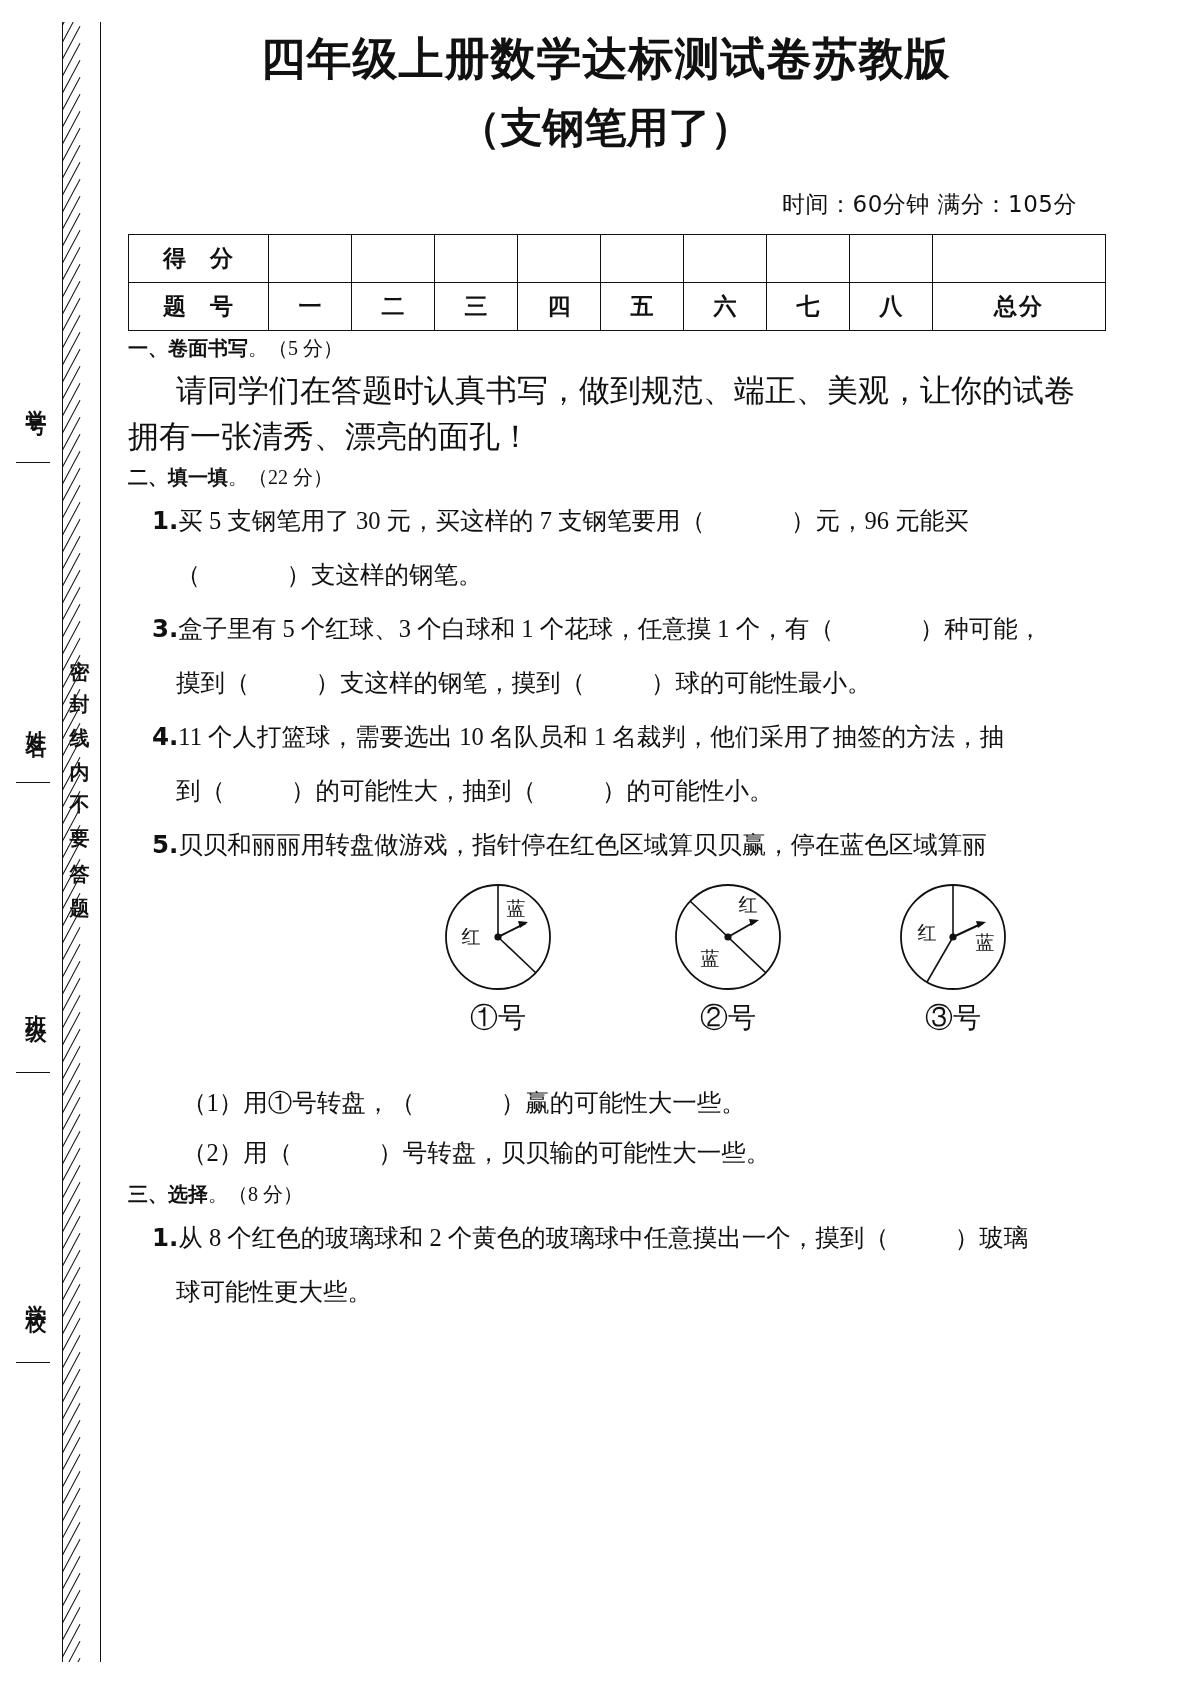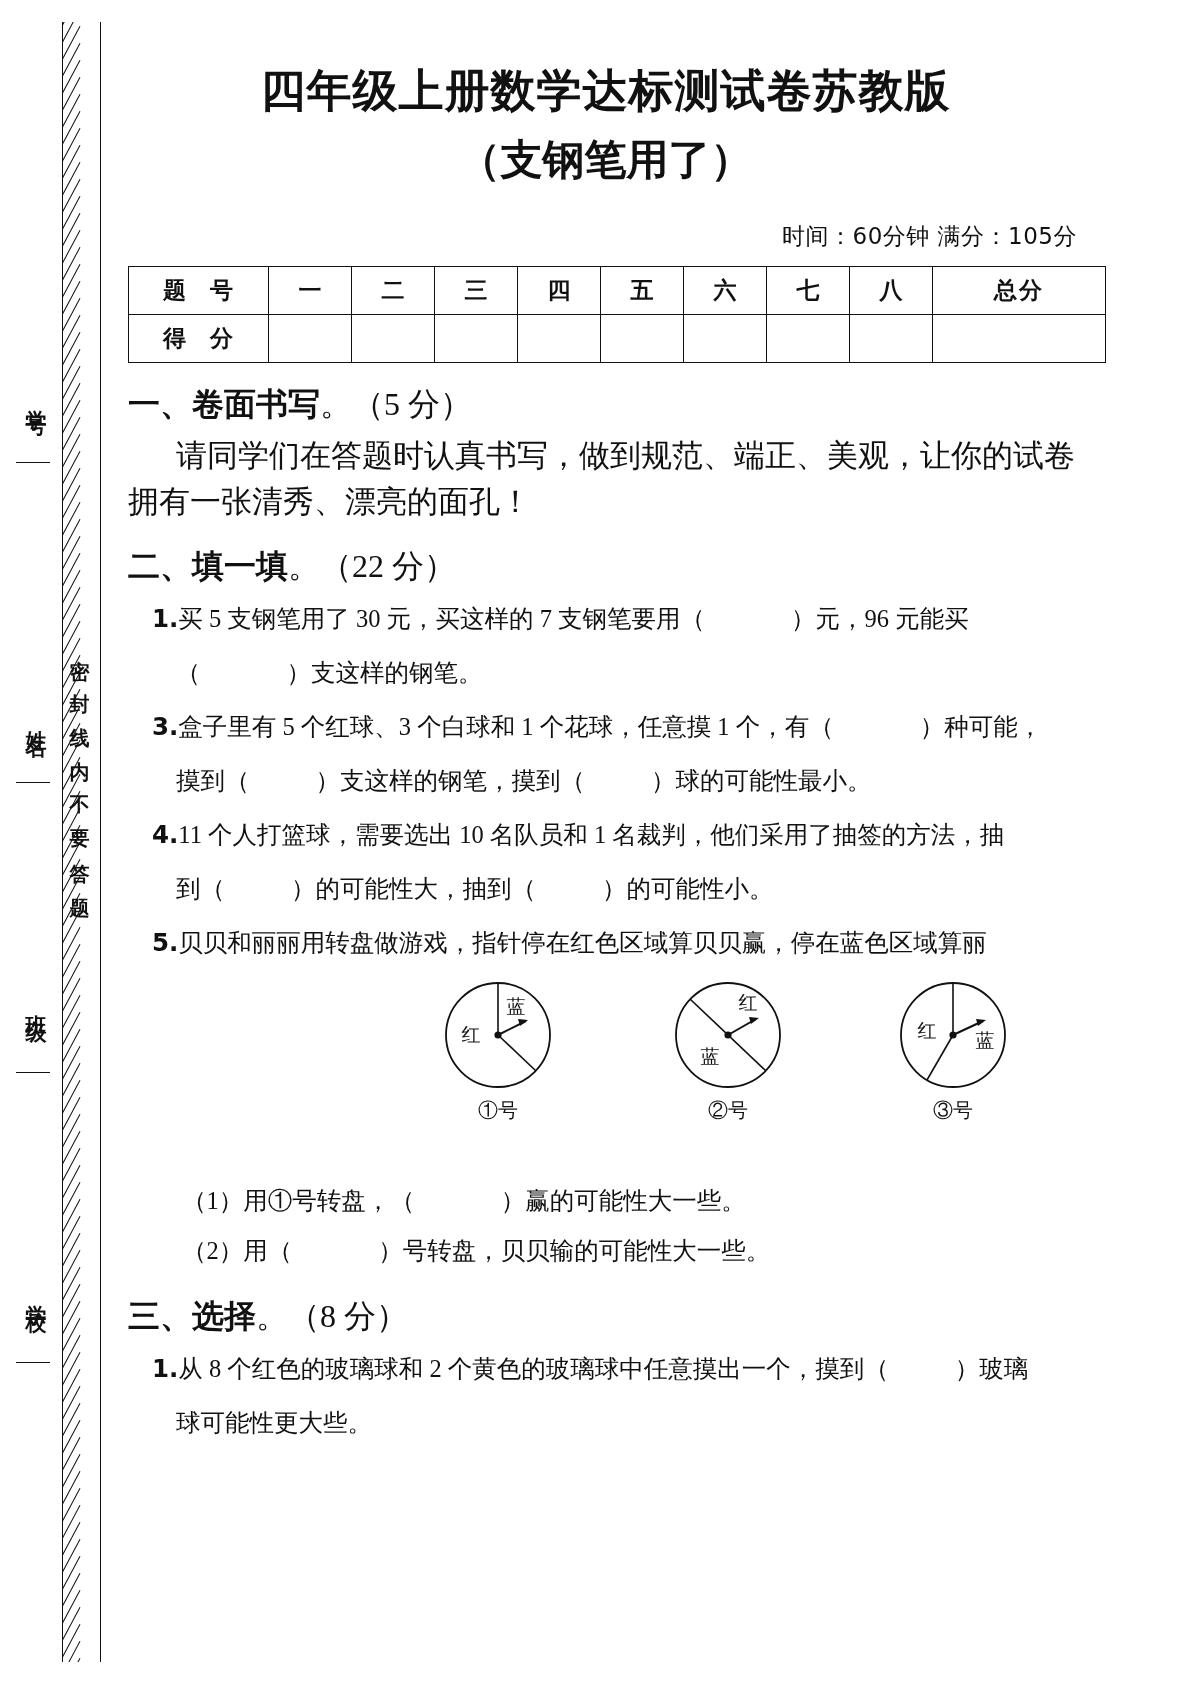"四年级上册数学达标测试卷苏教版" .title { margin-top: 68px -> 36px }
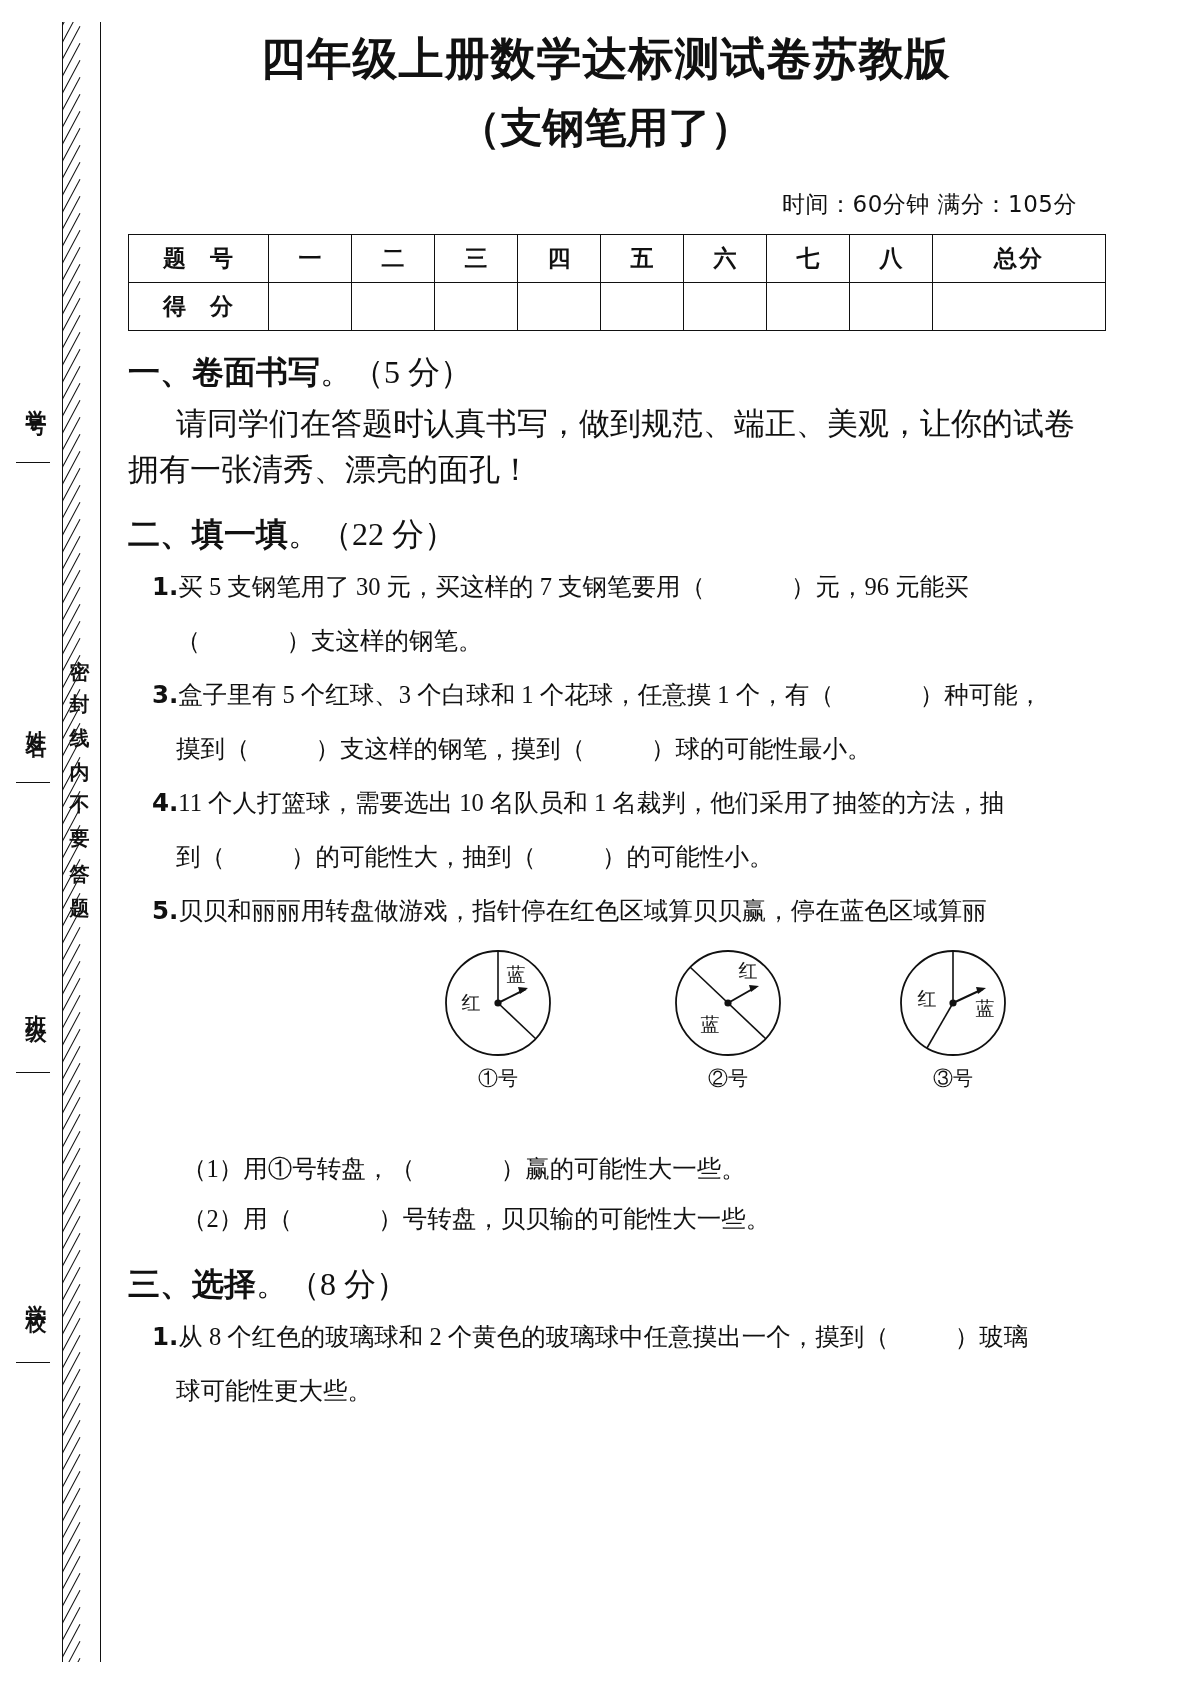"题 号" tr { order: before "得 分" -> after "得 分" }
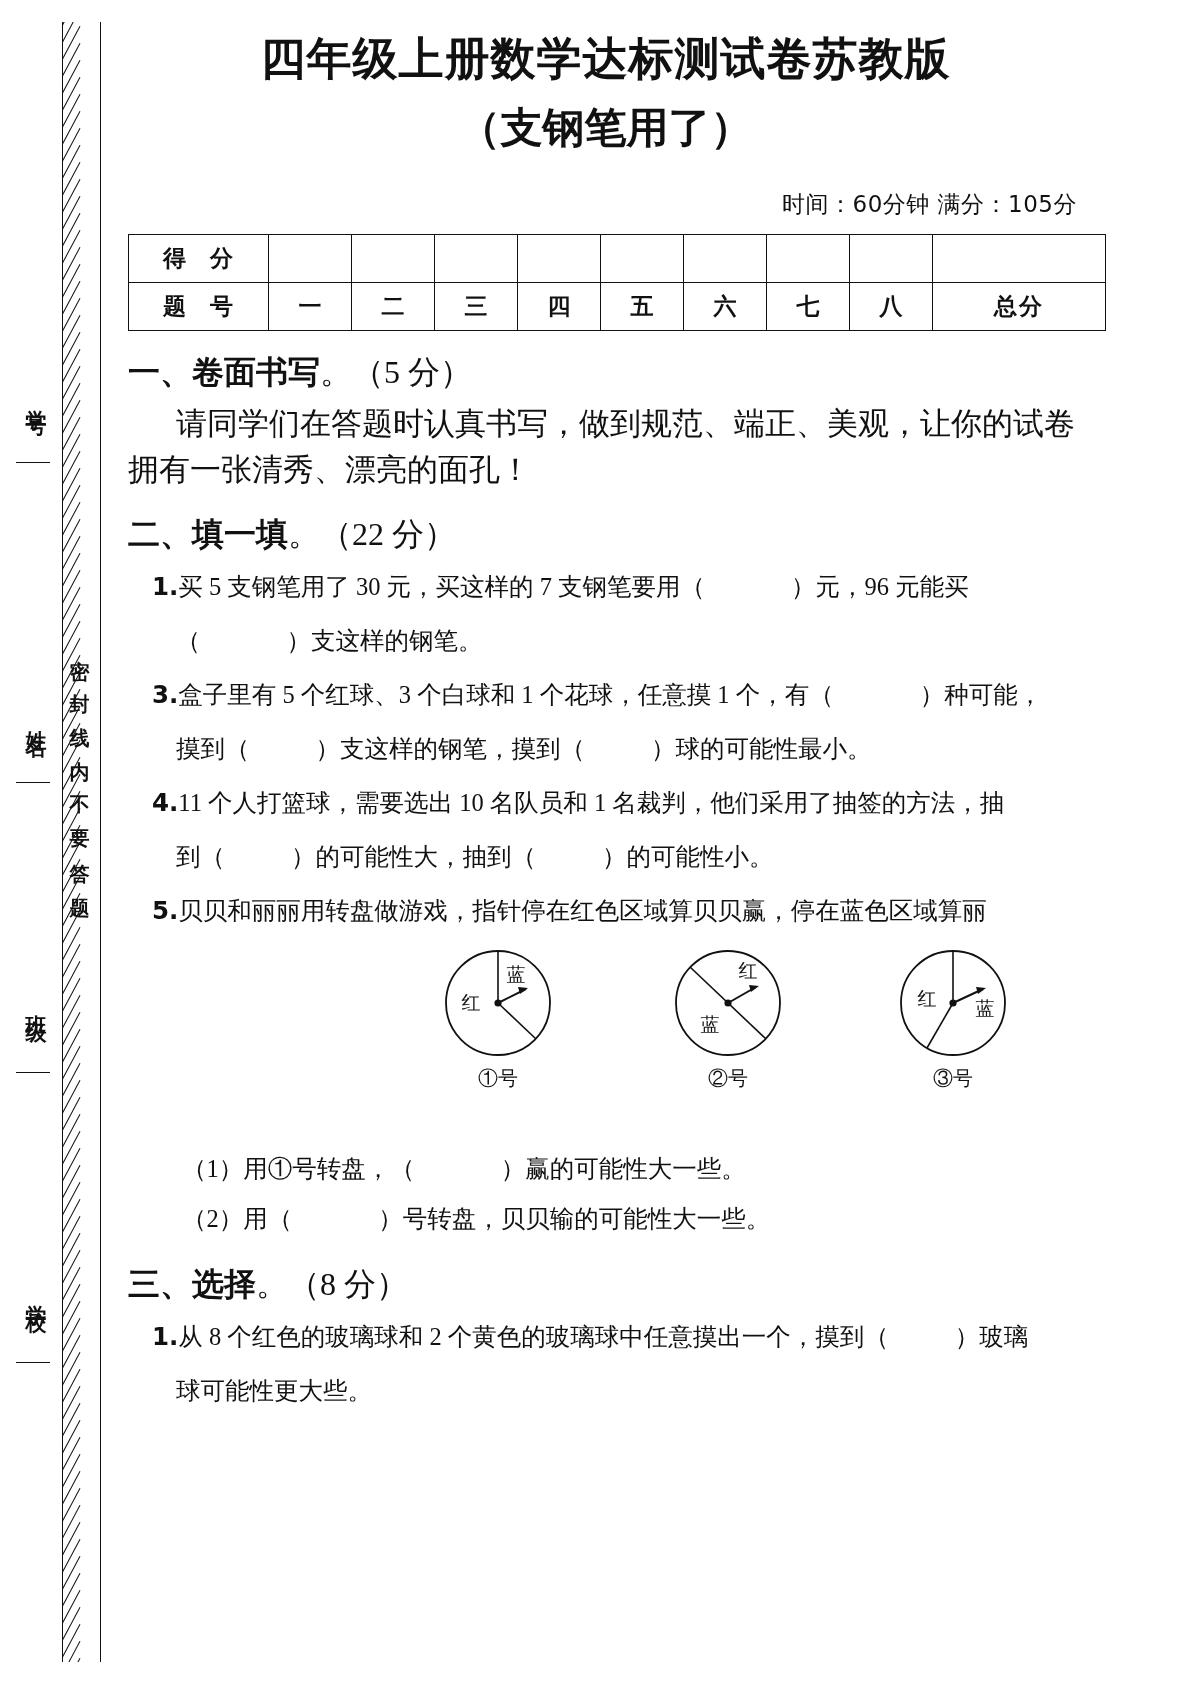"一、卷面书写。（5 分）" .sec { font-size: 32px -> 20px; margin-top: 20px -> 4px }
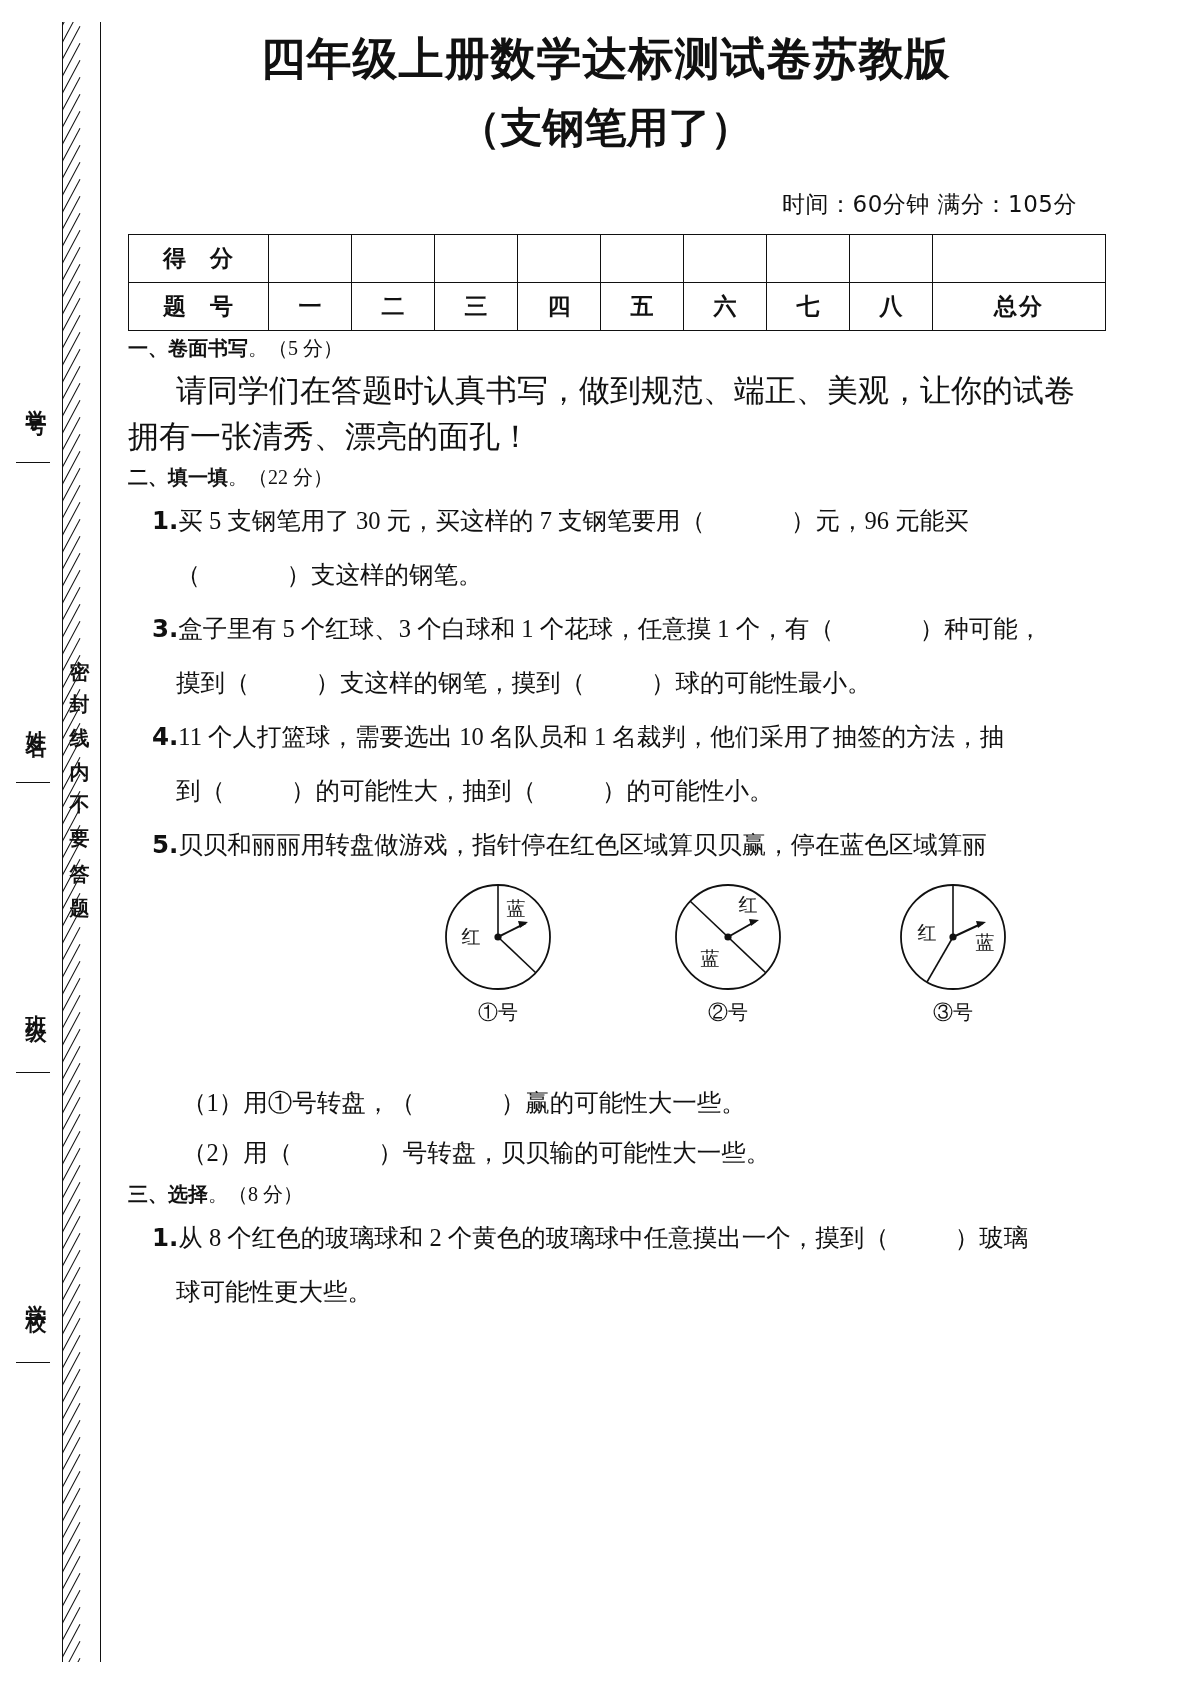"①号" .spin .cap { font-size: 20px -> 28px }
